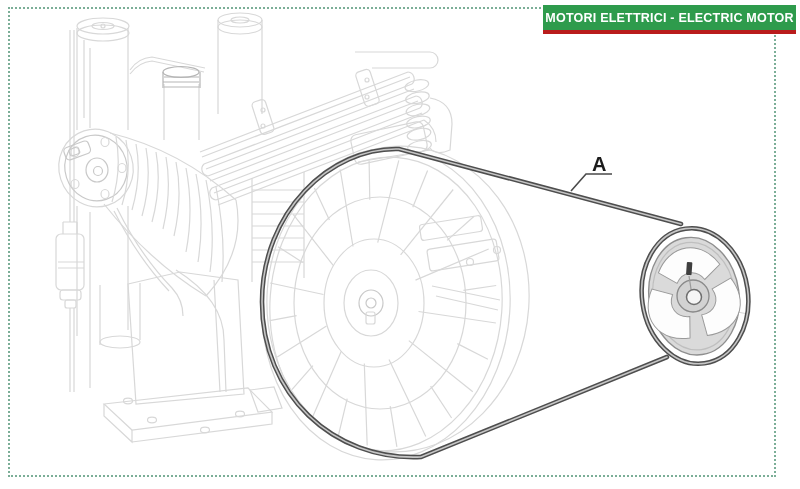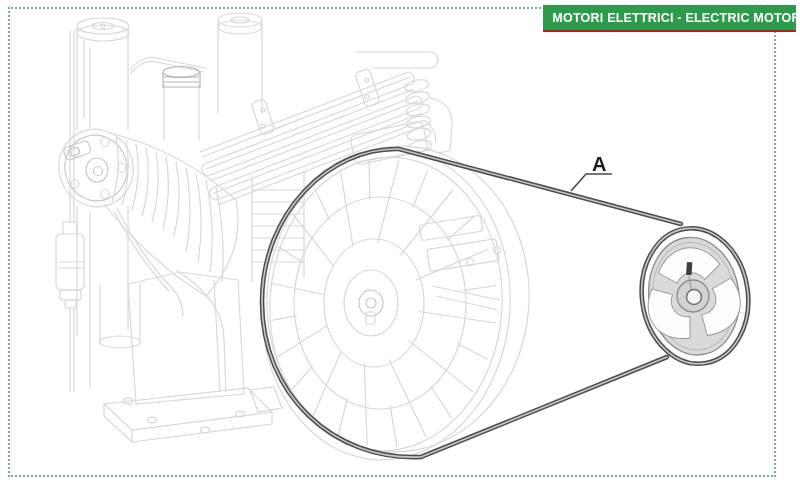"MOTORI ELETTRICI - ELECTRIC MOTOR" .banner { border-bottom: 2px solid #b91c1c -> 4px solid #b91c1c; justify-content: none -> center }
